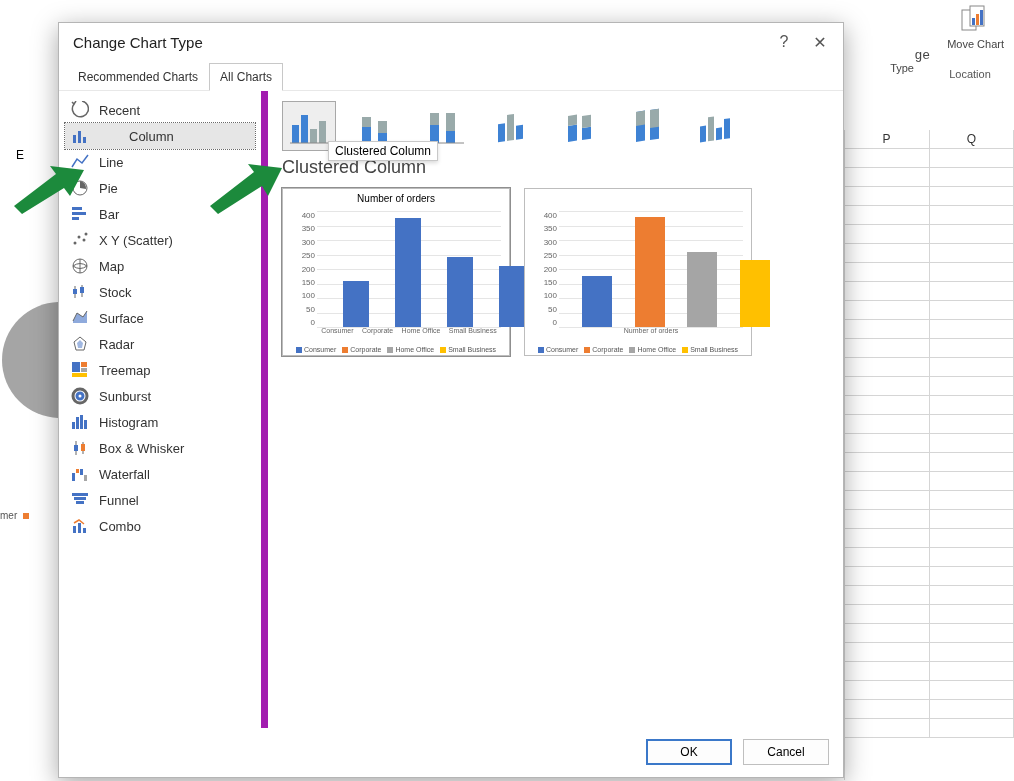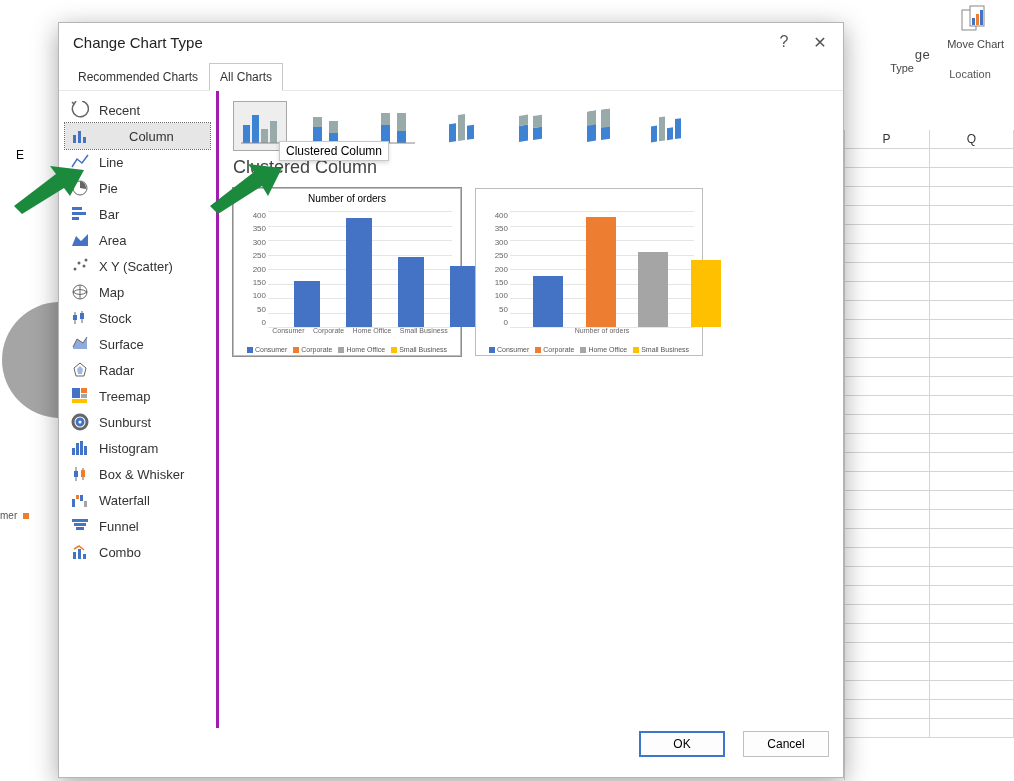"Recent" .left-list { border-right: 3px solid #a21caf -> 7px solid #a21caf; width: 160px -> 209px }
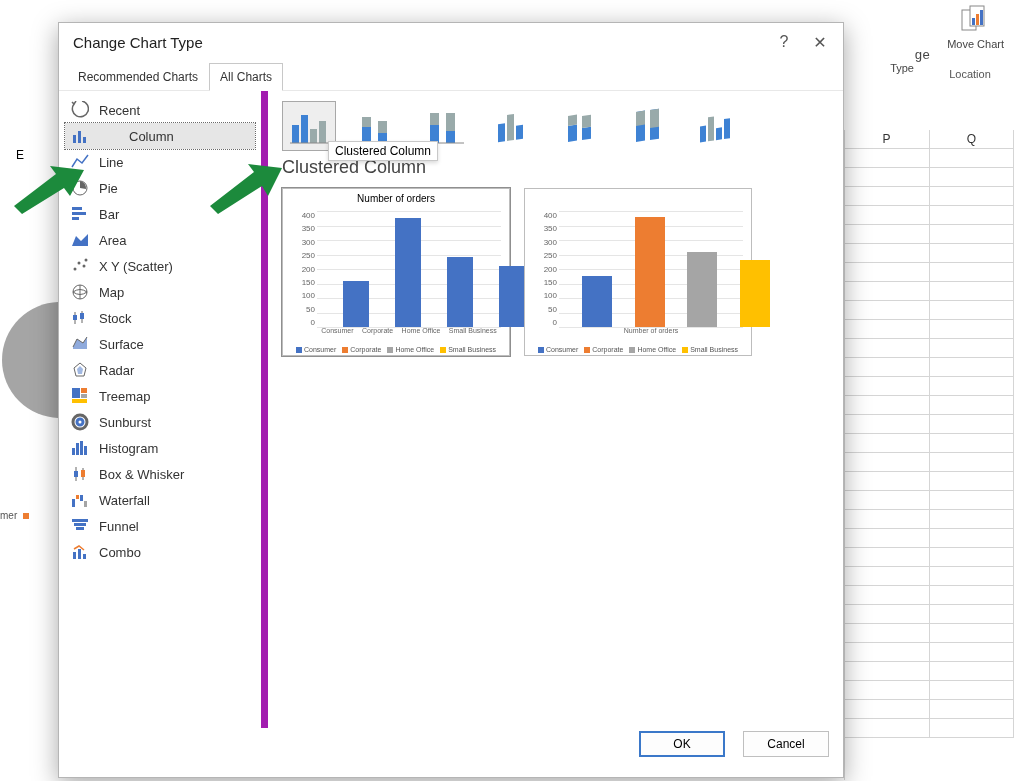"Area" div.item { html: <div> <svg> <polygon></polygon> </svg> <span>Area</span> </div> -> none }
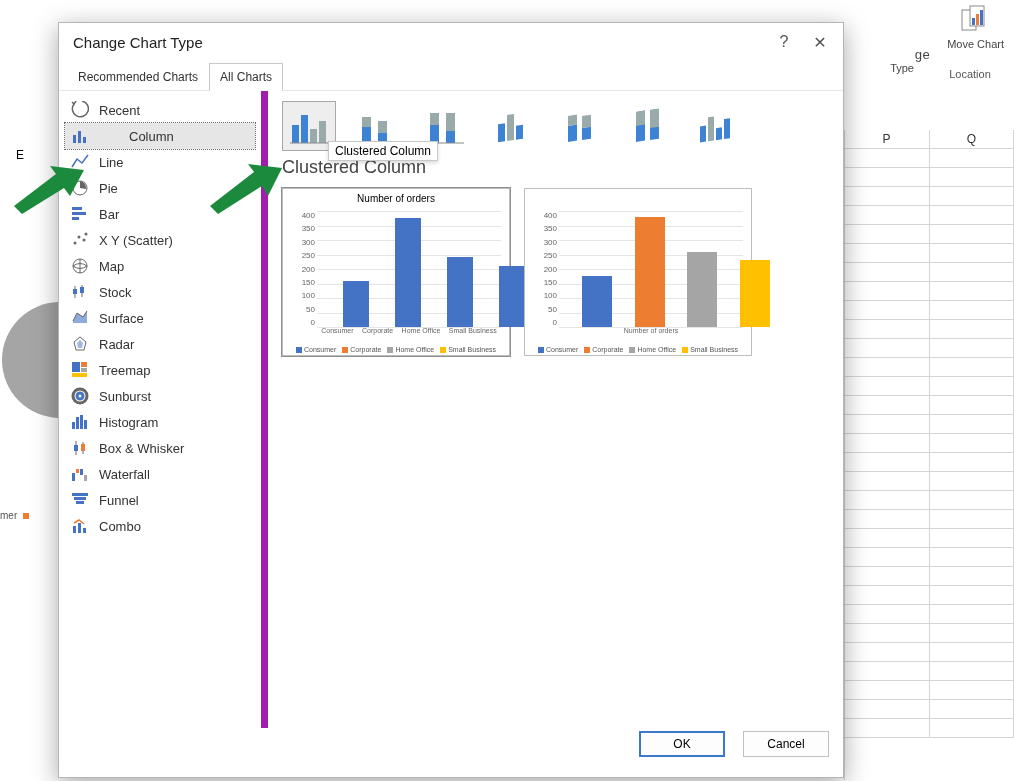"OK" .buttons { bottom: 20px -> 12px; gap: 18px -> 11px }
